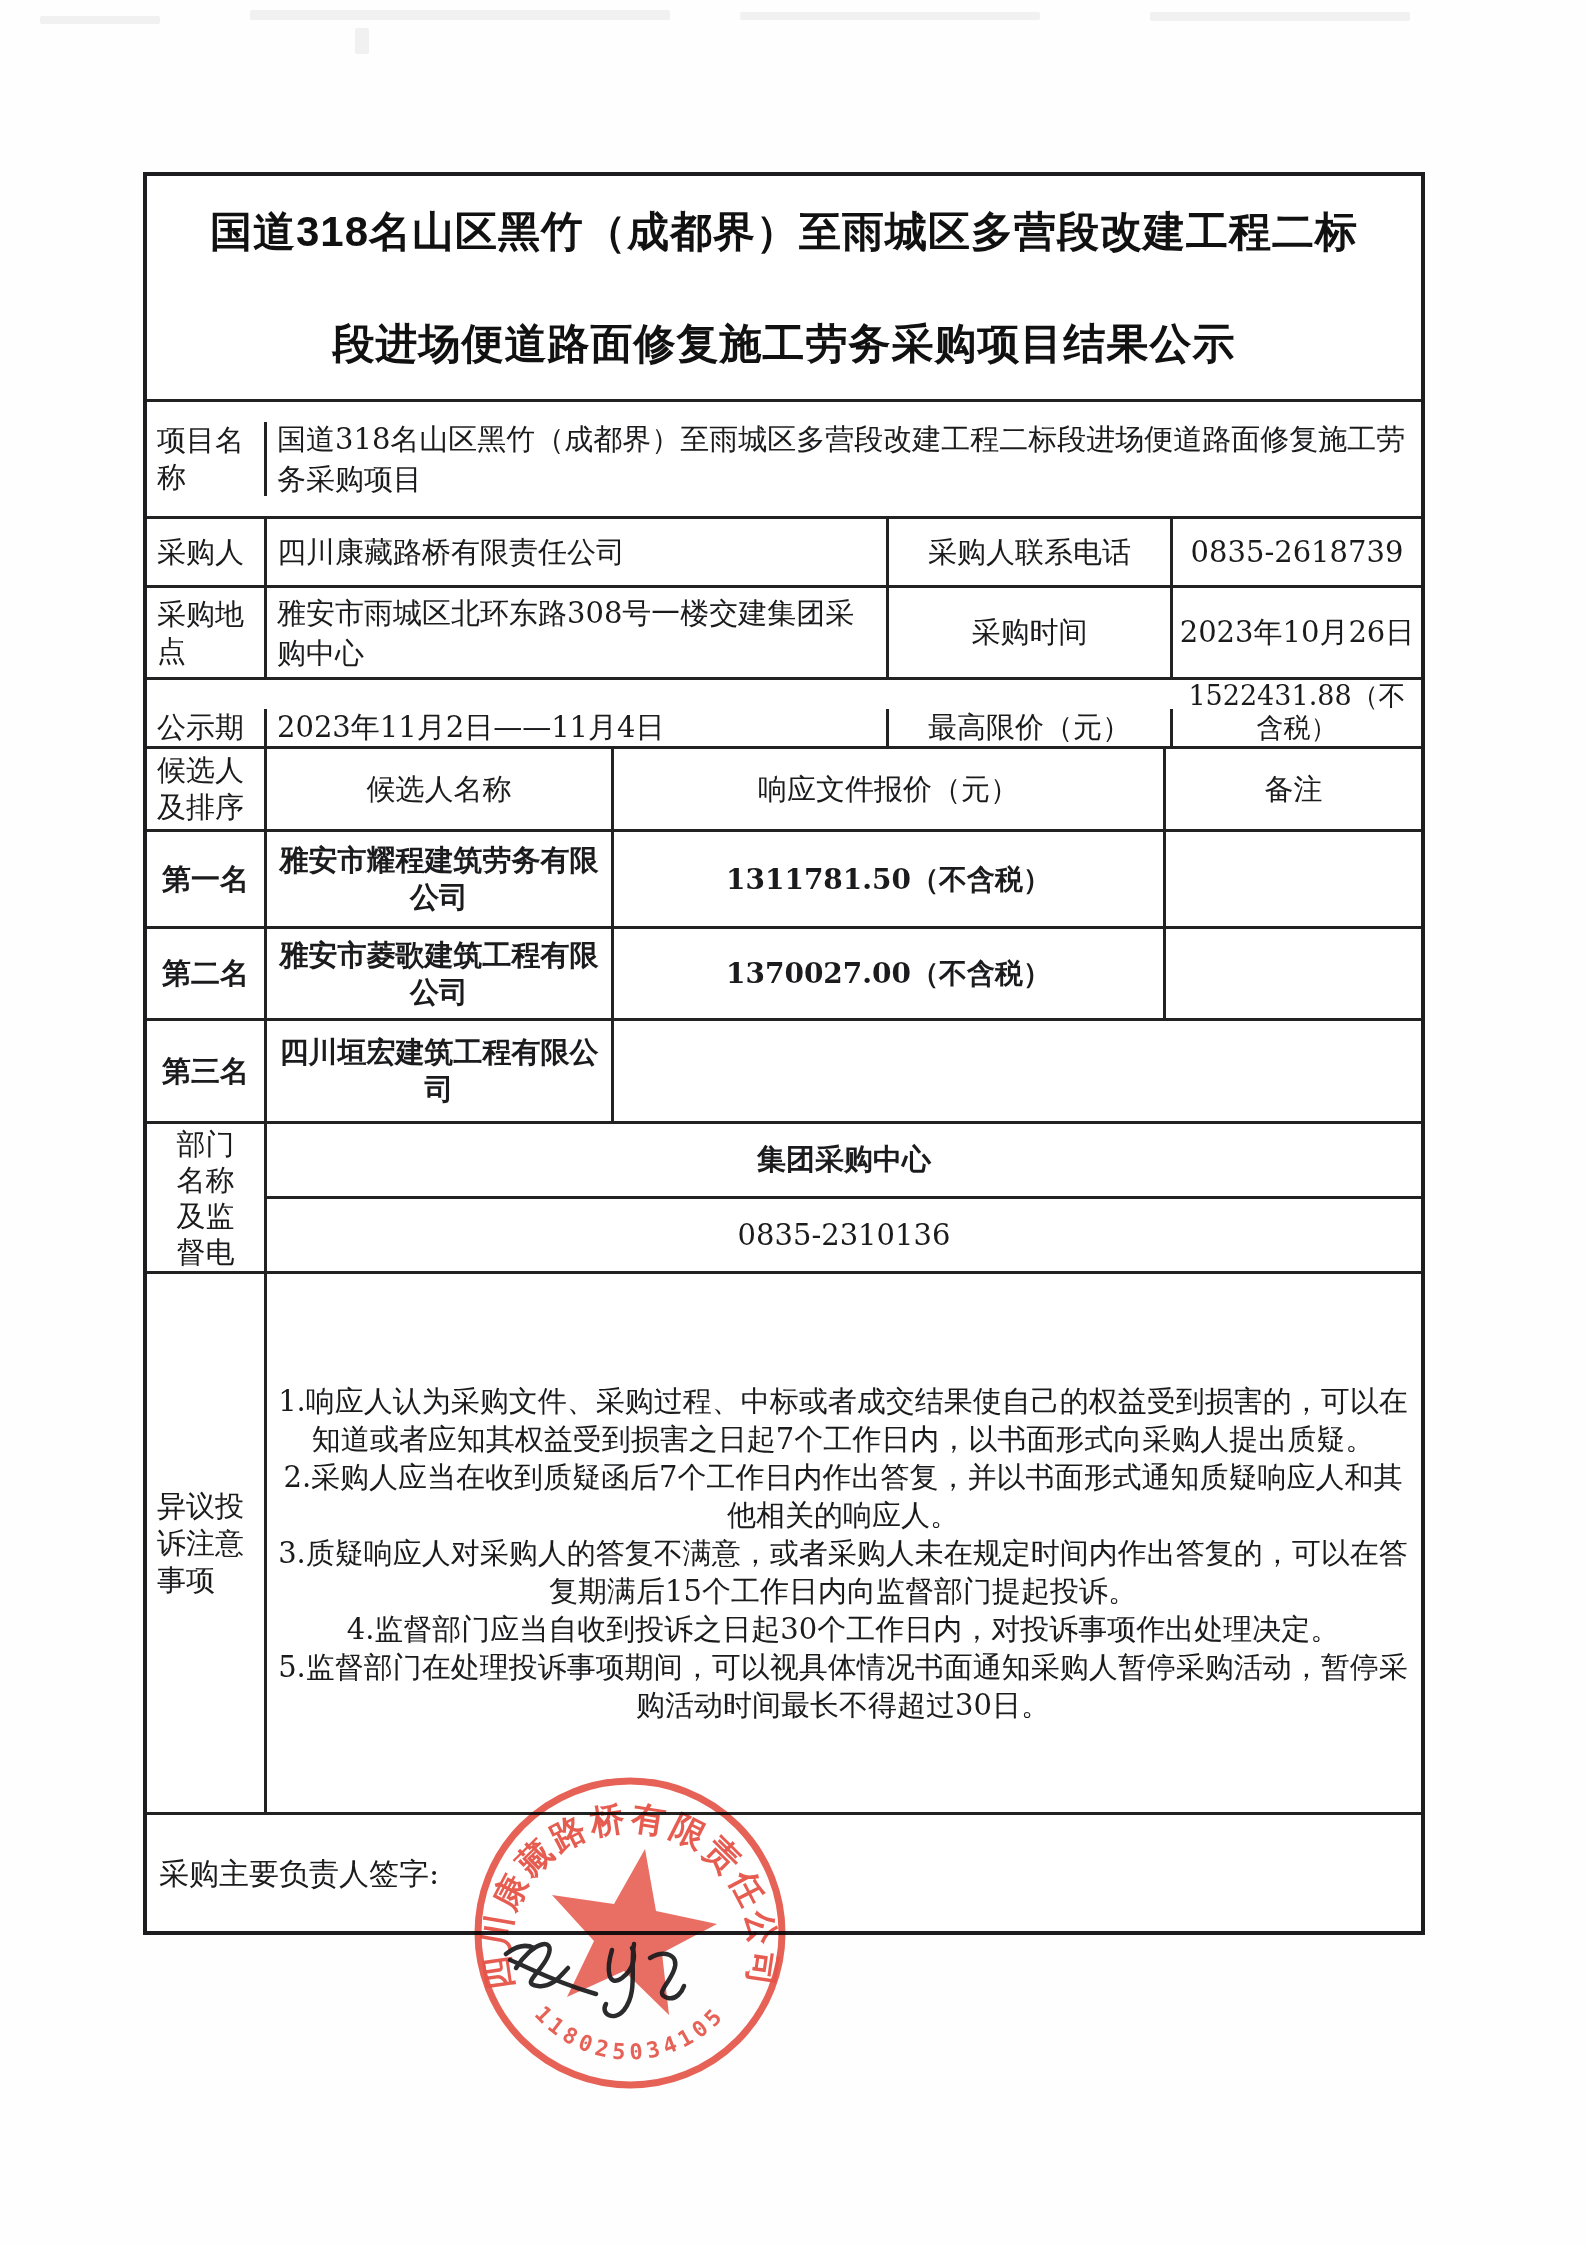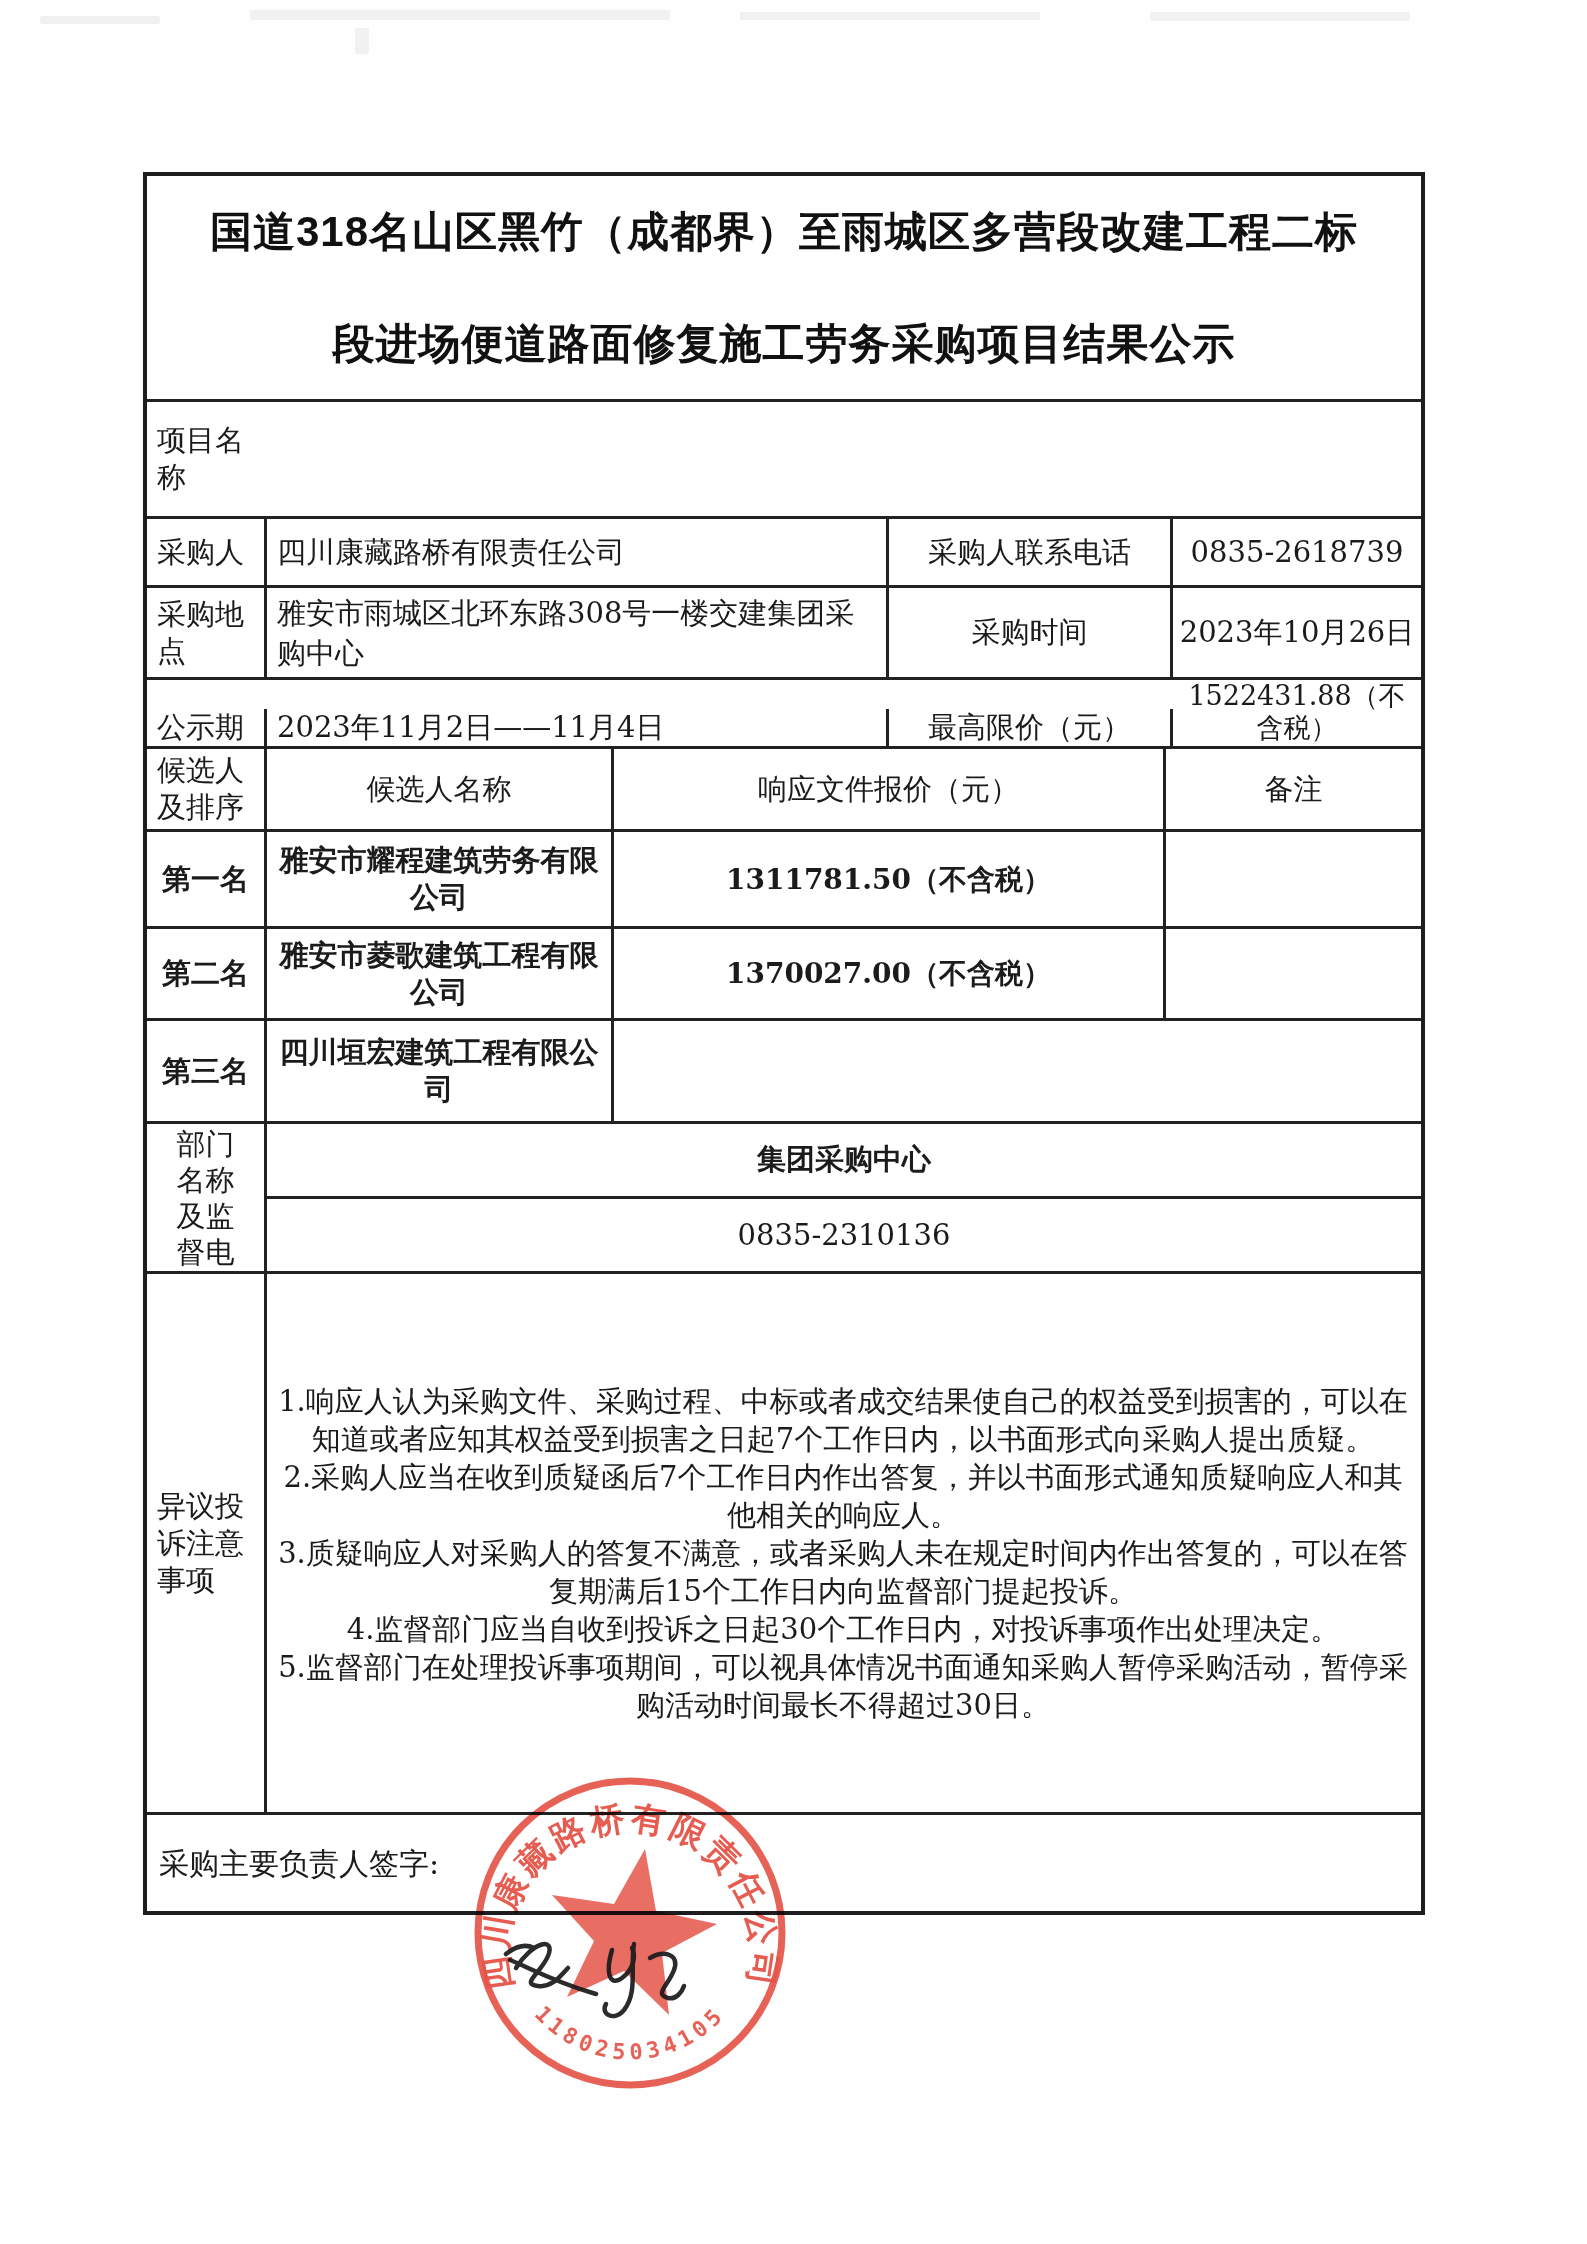"国道318名山区黑竹（成都界）至雨城区多营段改建工程二标段进场便道路面修复施工劳" div.cell { html: none -> <div>国道318名山区黑竹（成都界）至雨城区多营段改建工程二标段进场便道路面修复施工劳务采购项目</div> }
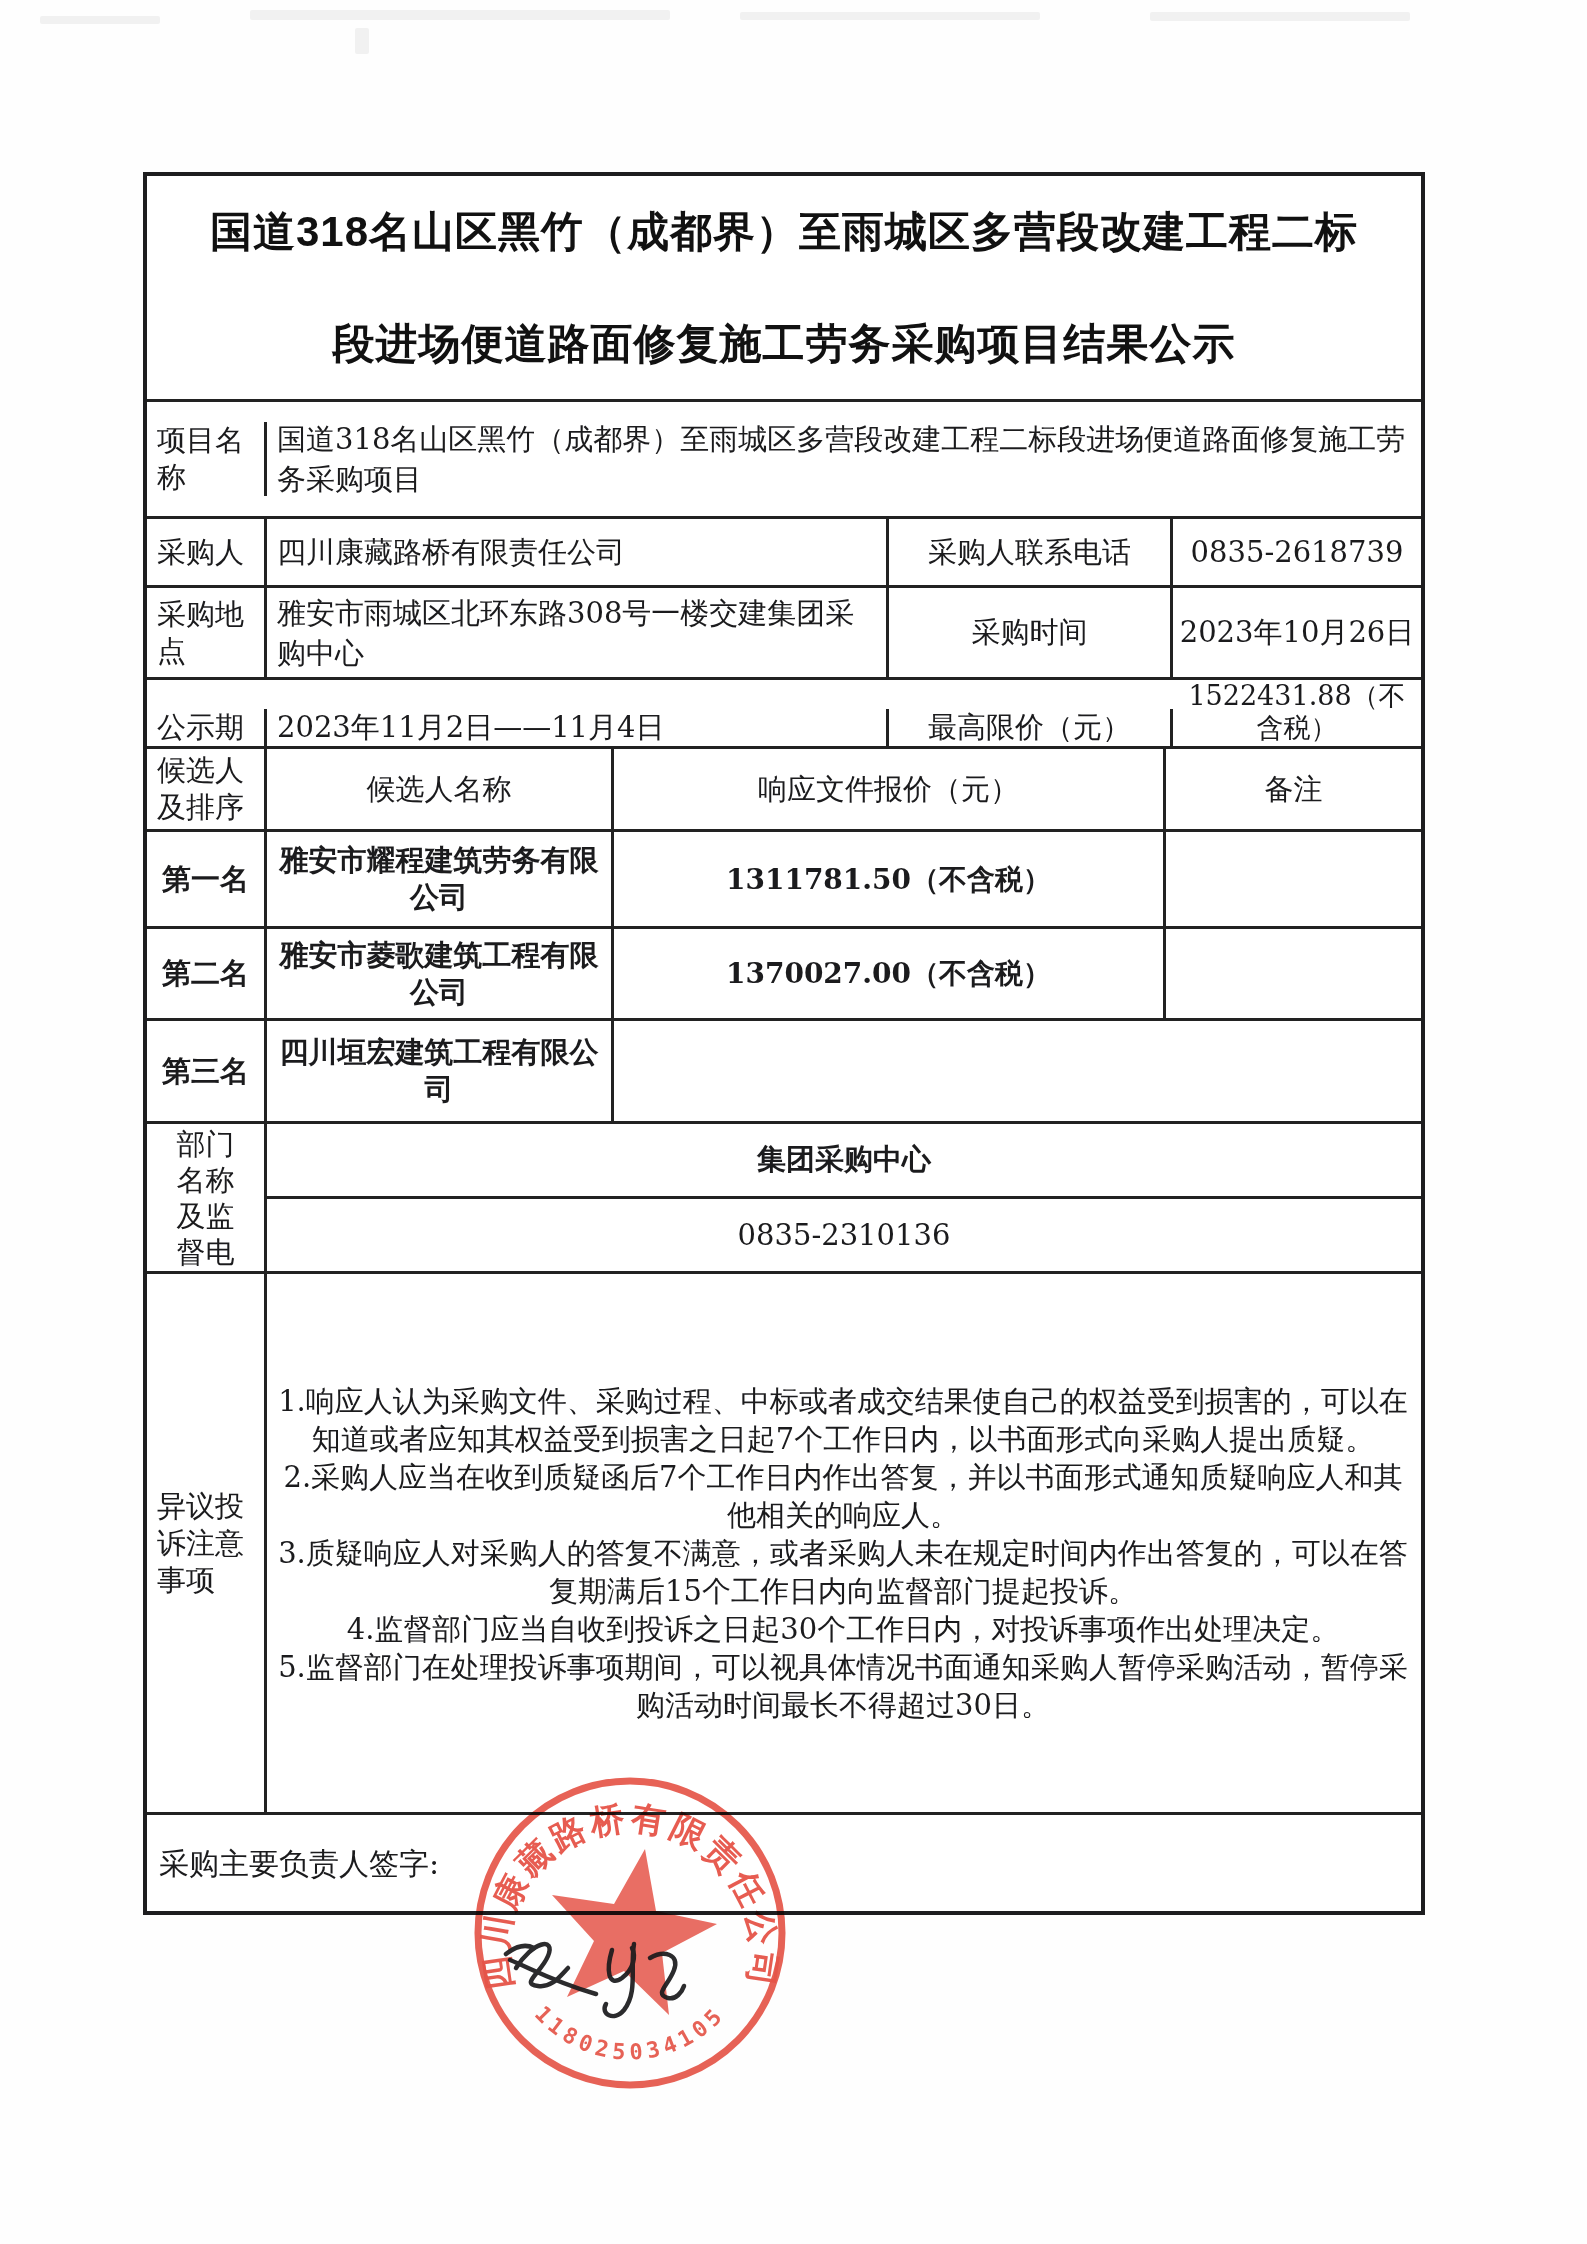"采购主要负责人签字:" .r-l { height: 96px -> 116px }
